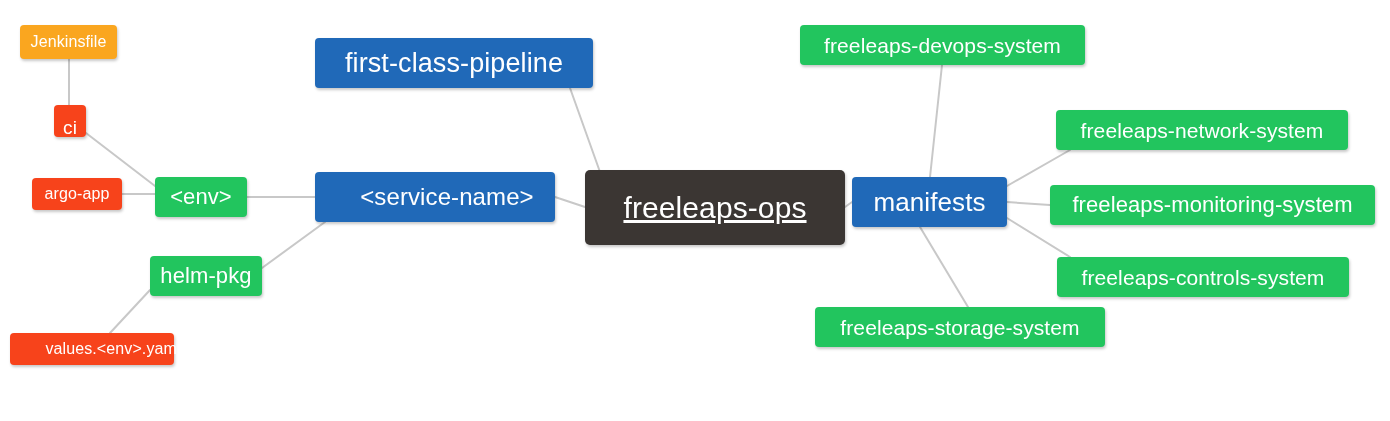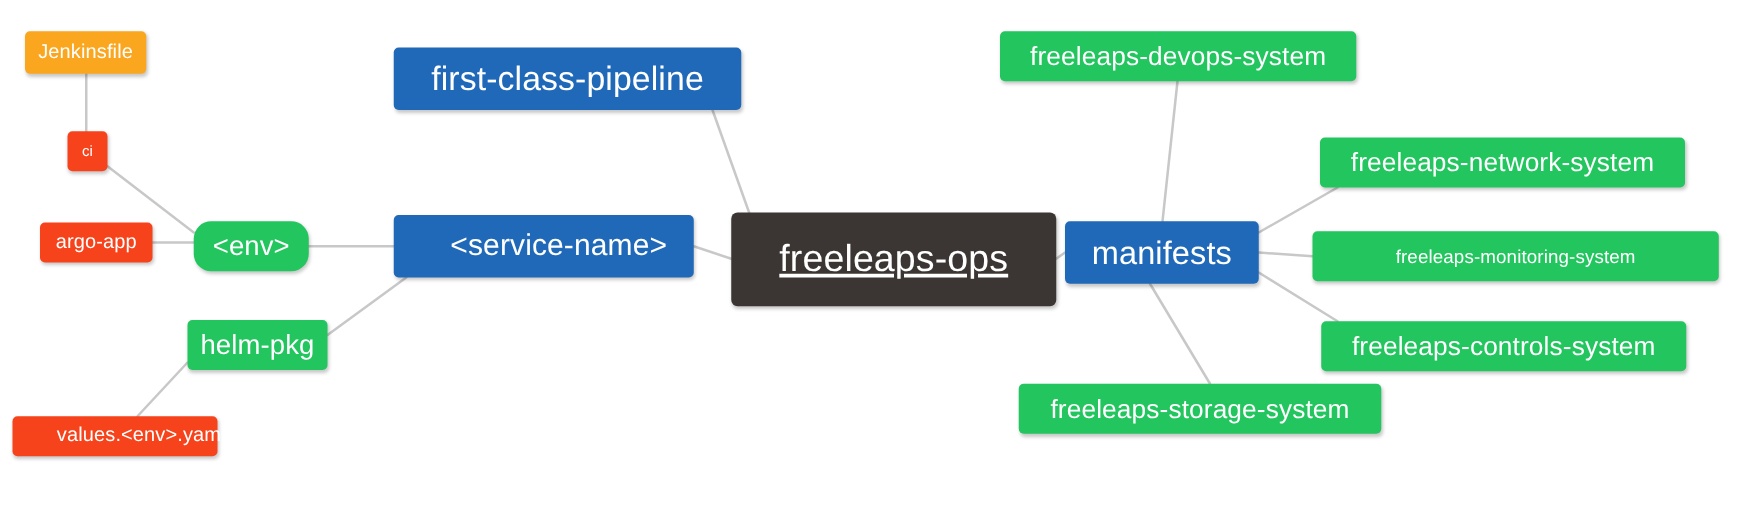"ci" div.node { align-items: none -> flex-end; font-size: 12px -> 19px }
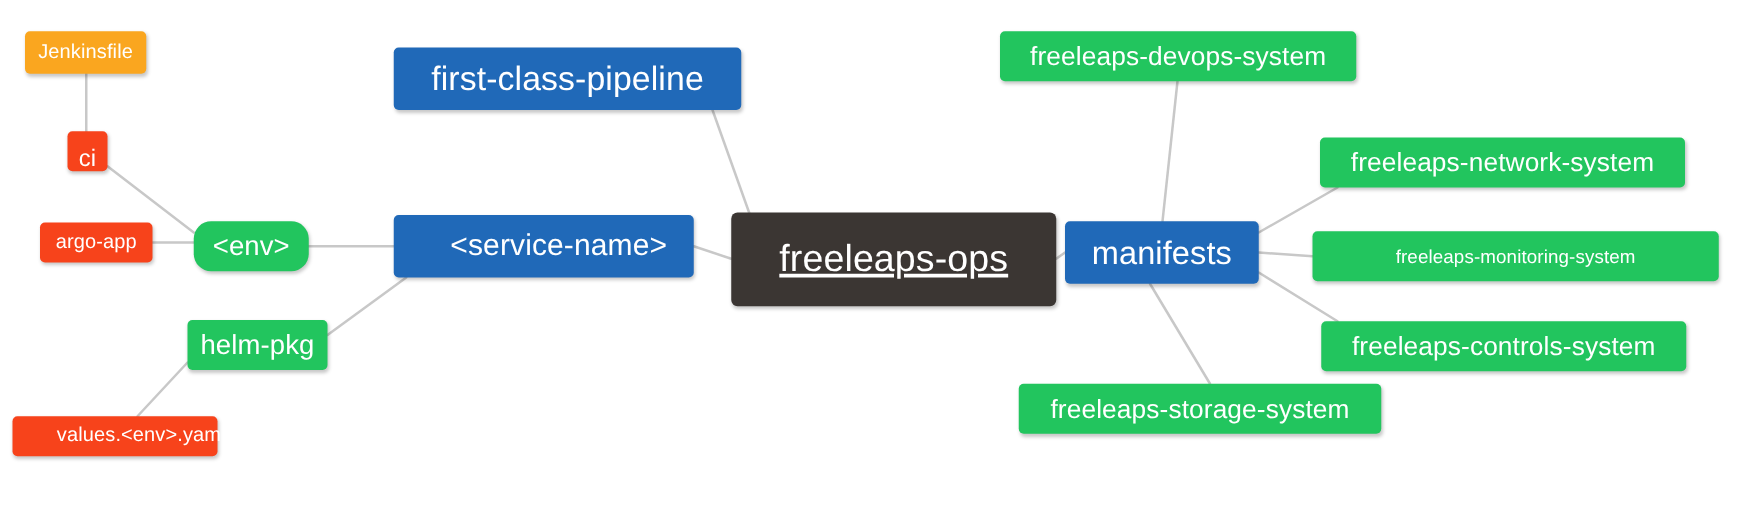"<env>" div.node { border-radius: 14px -> none }
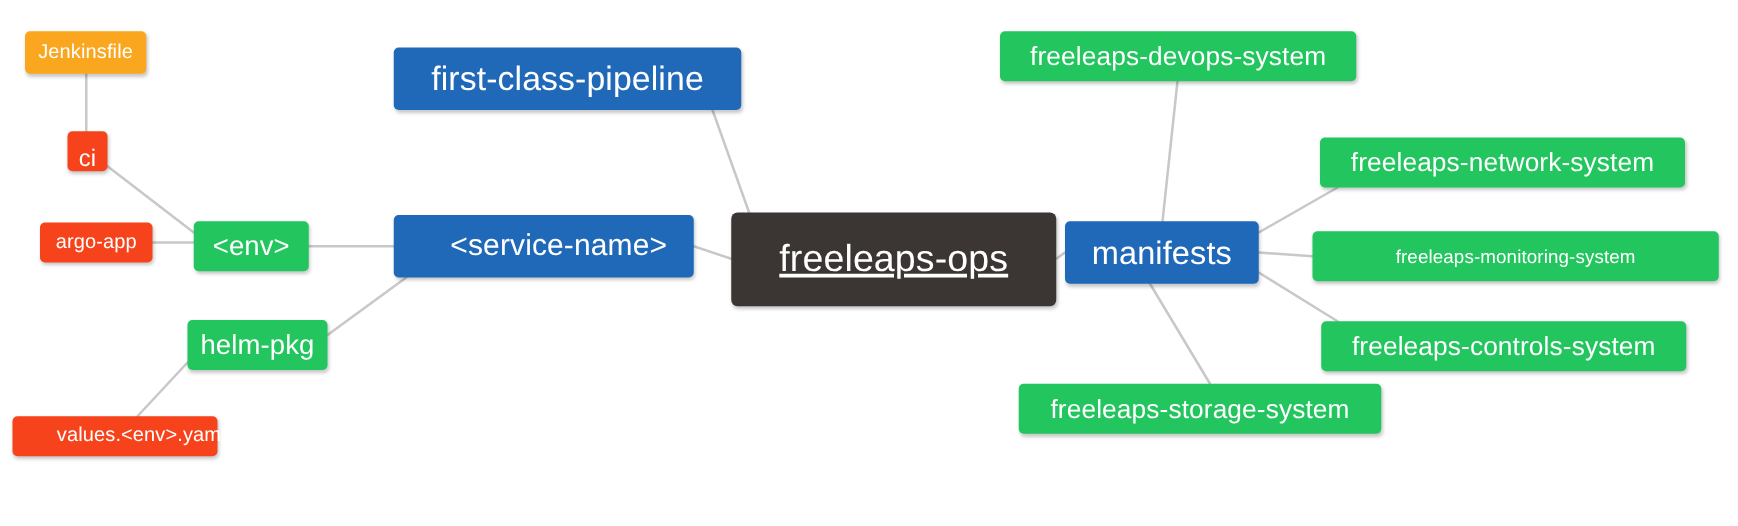"freeleaps-monitoring-system" div.node { font-size: 15px -> 22px }
